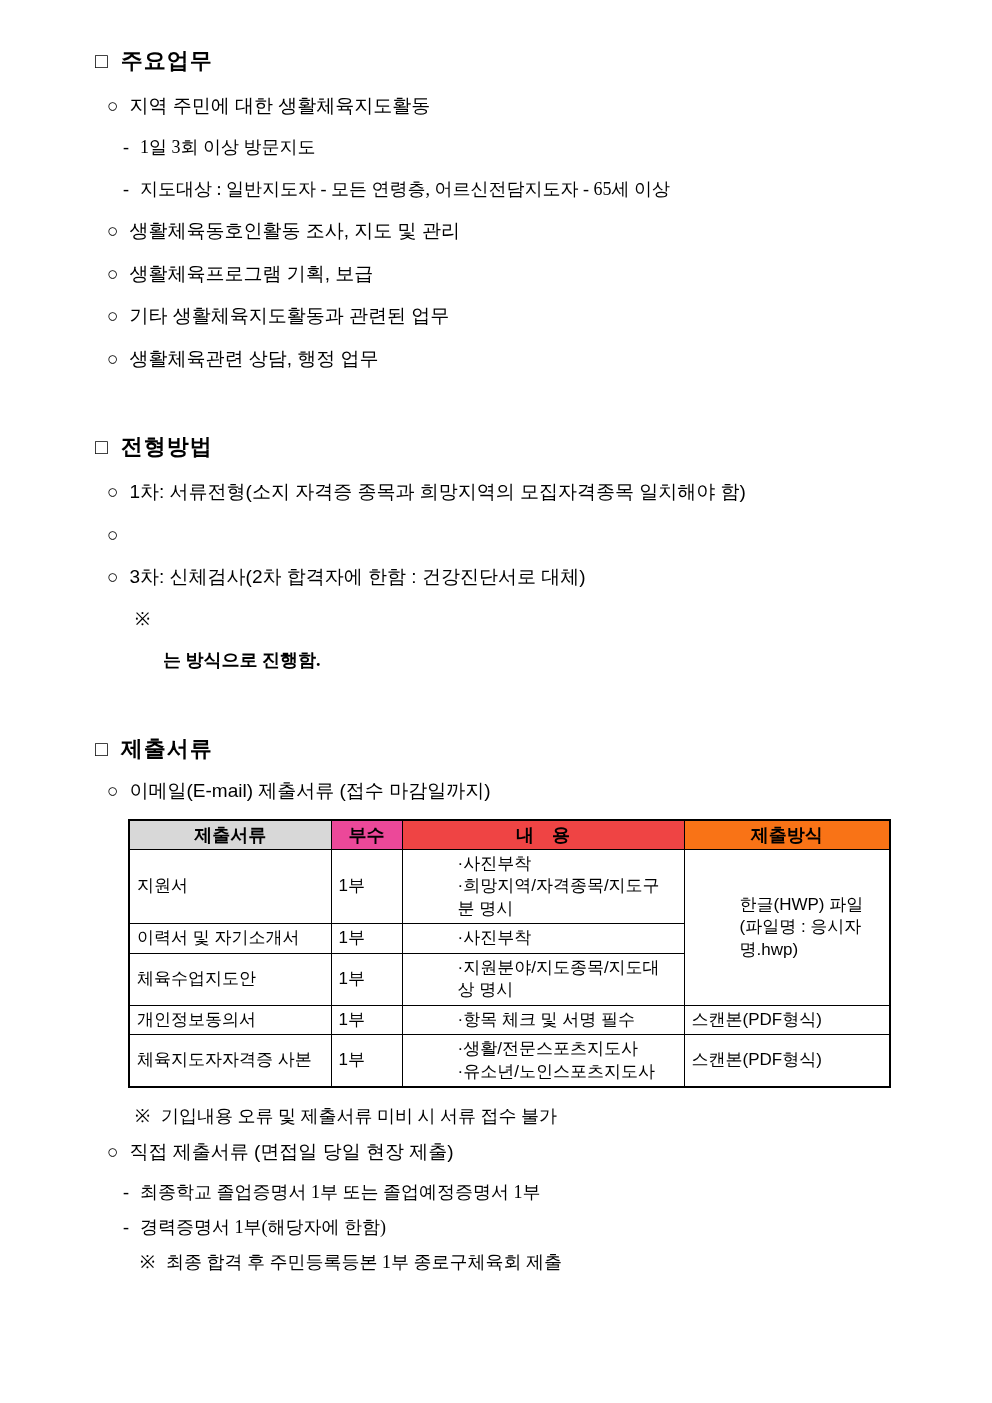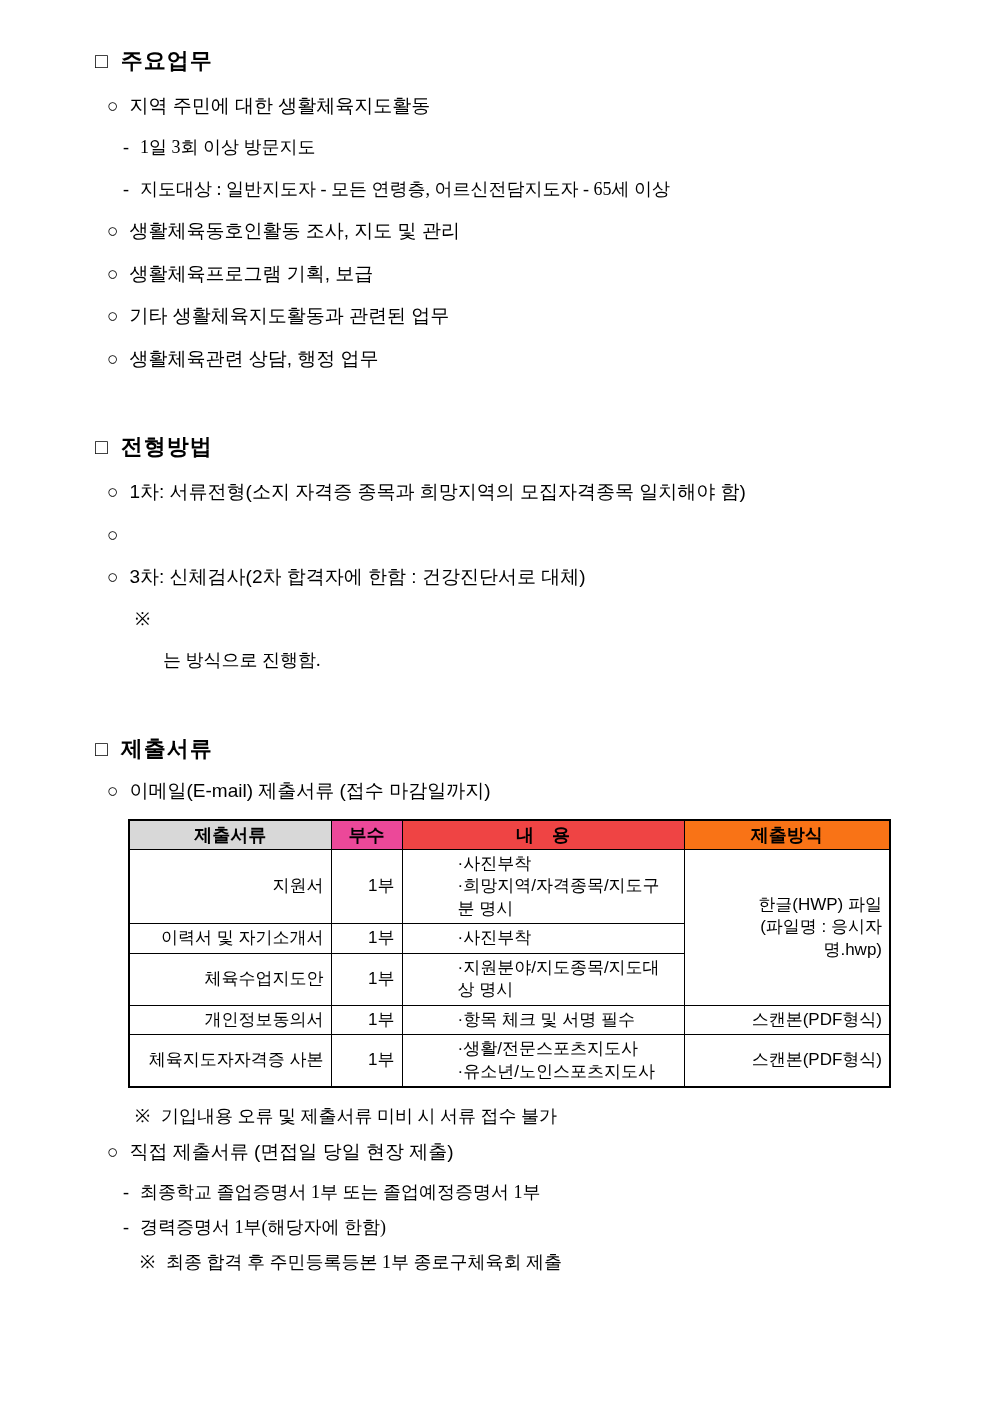"는 방식으로 진행함." .ind-cont { font-weight: none -> bold }
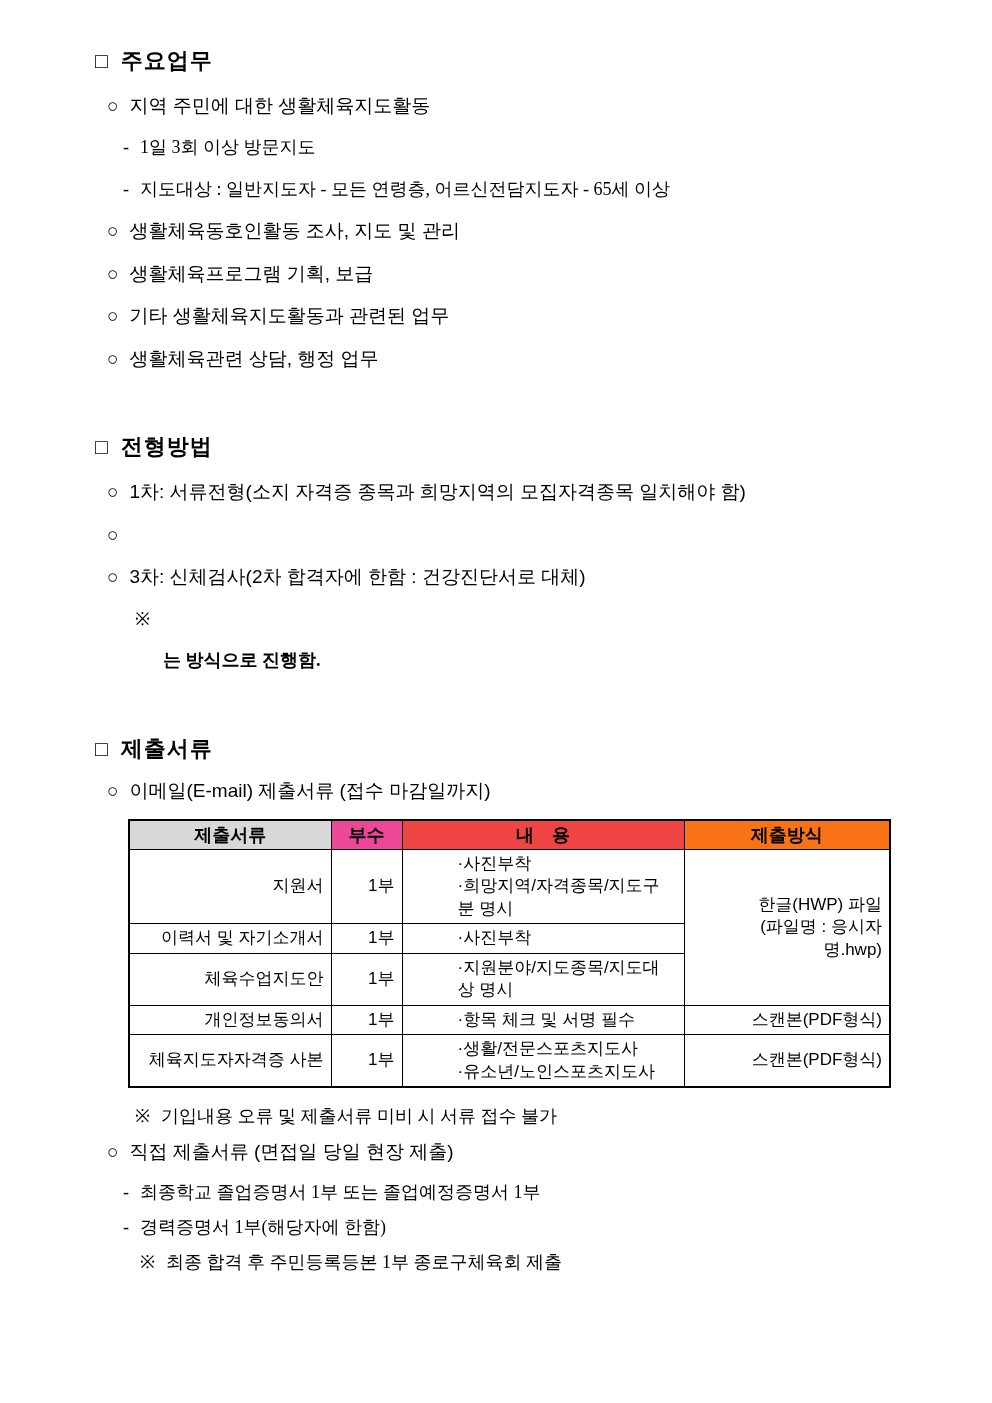"지원서" .td-center { text-align: right -> left }
